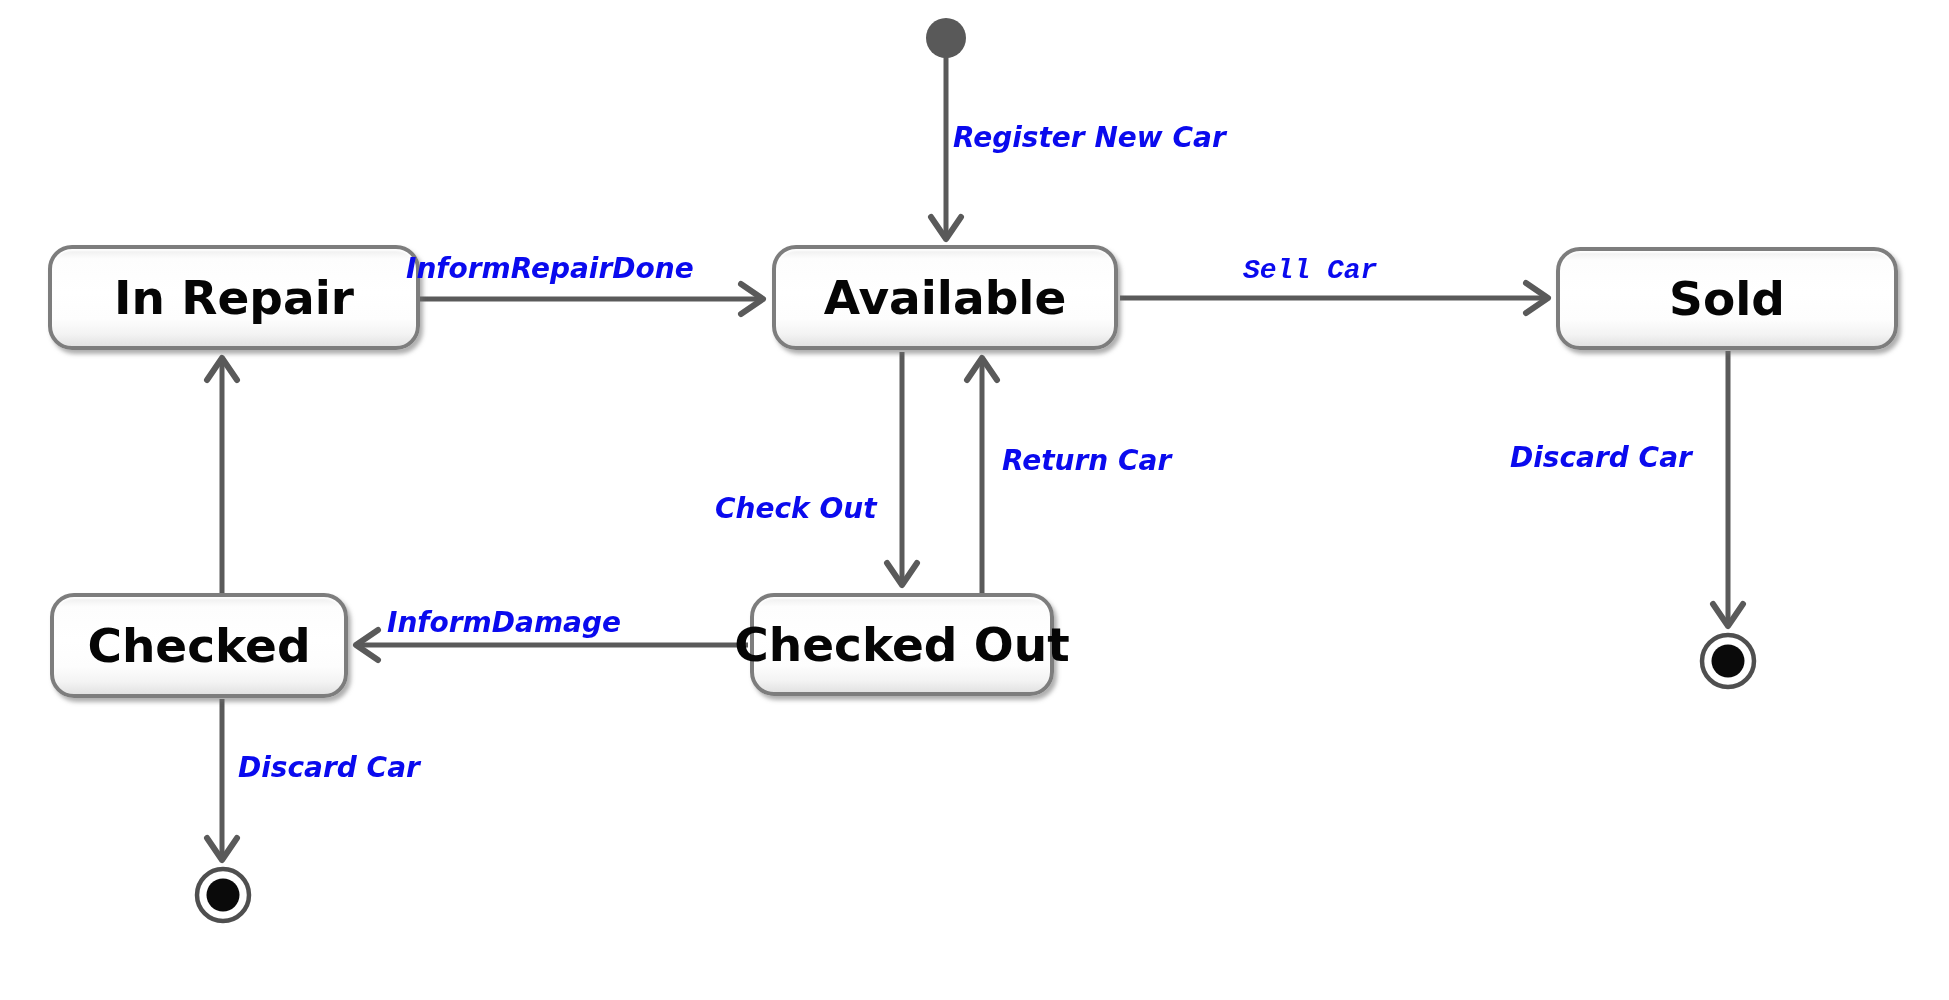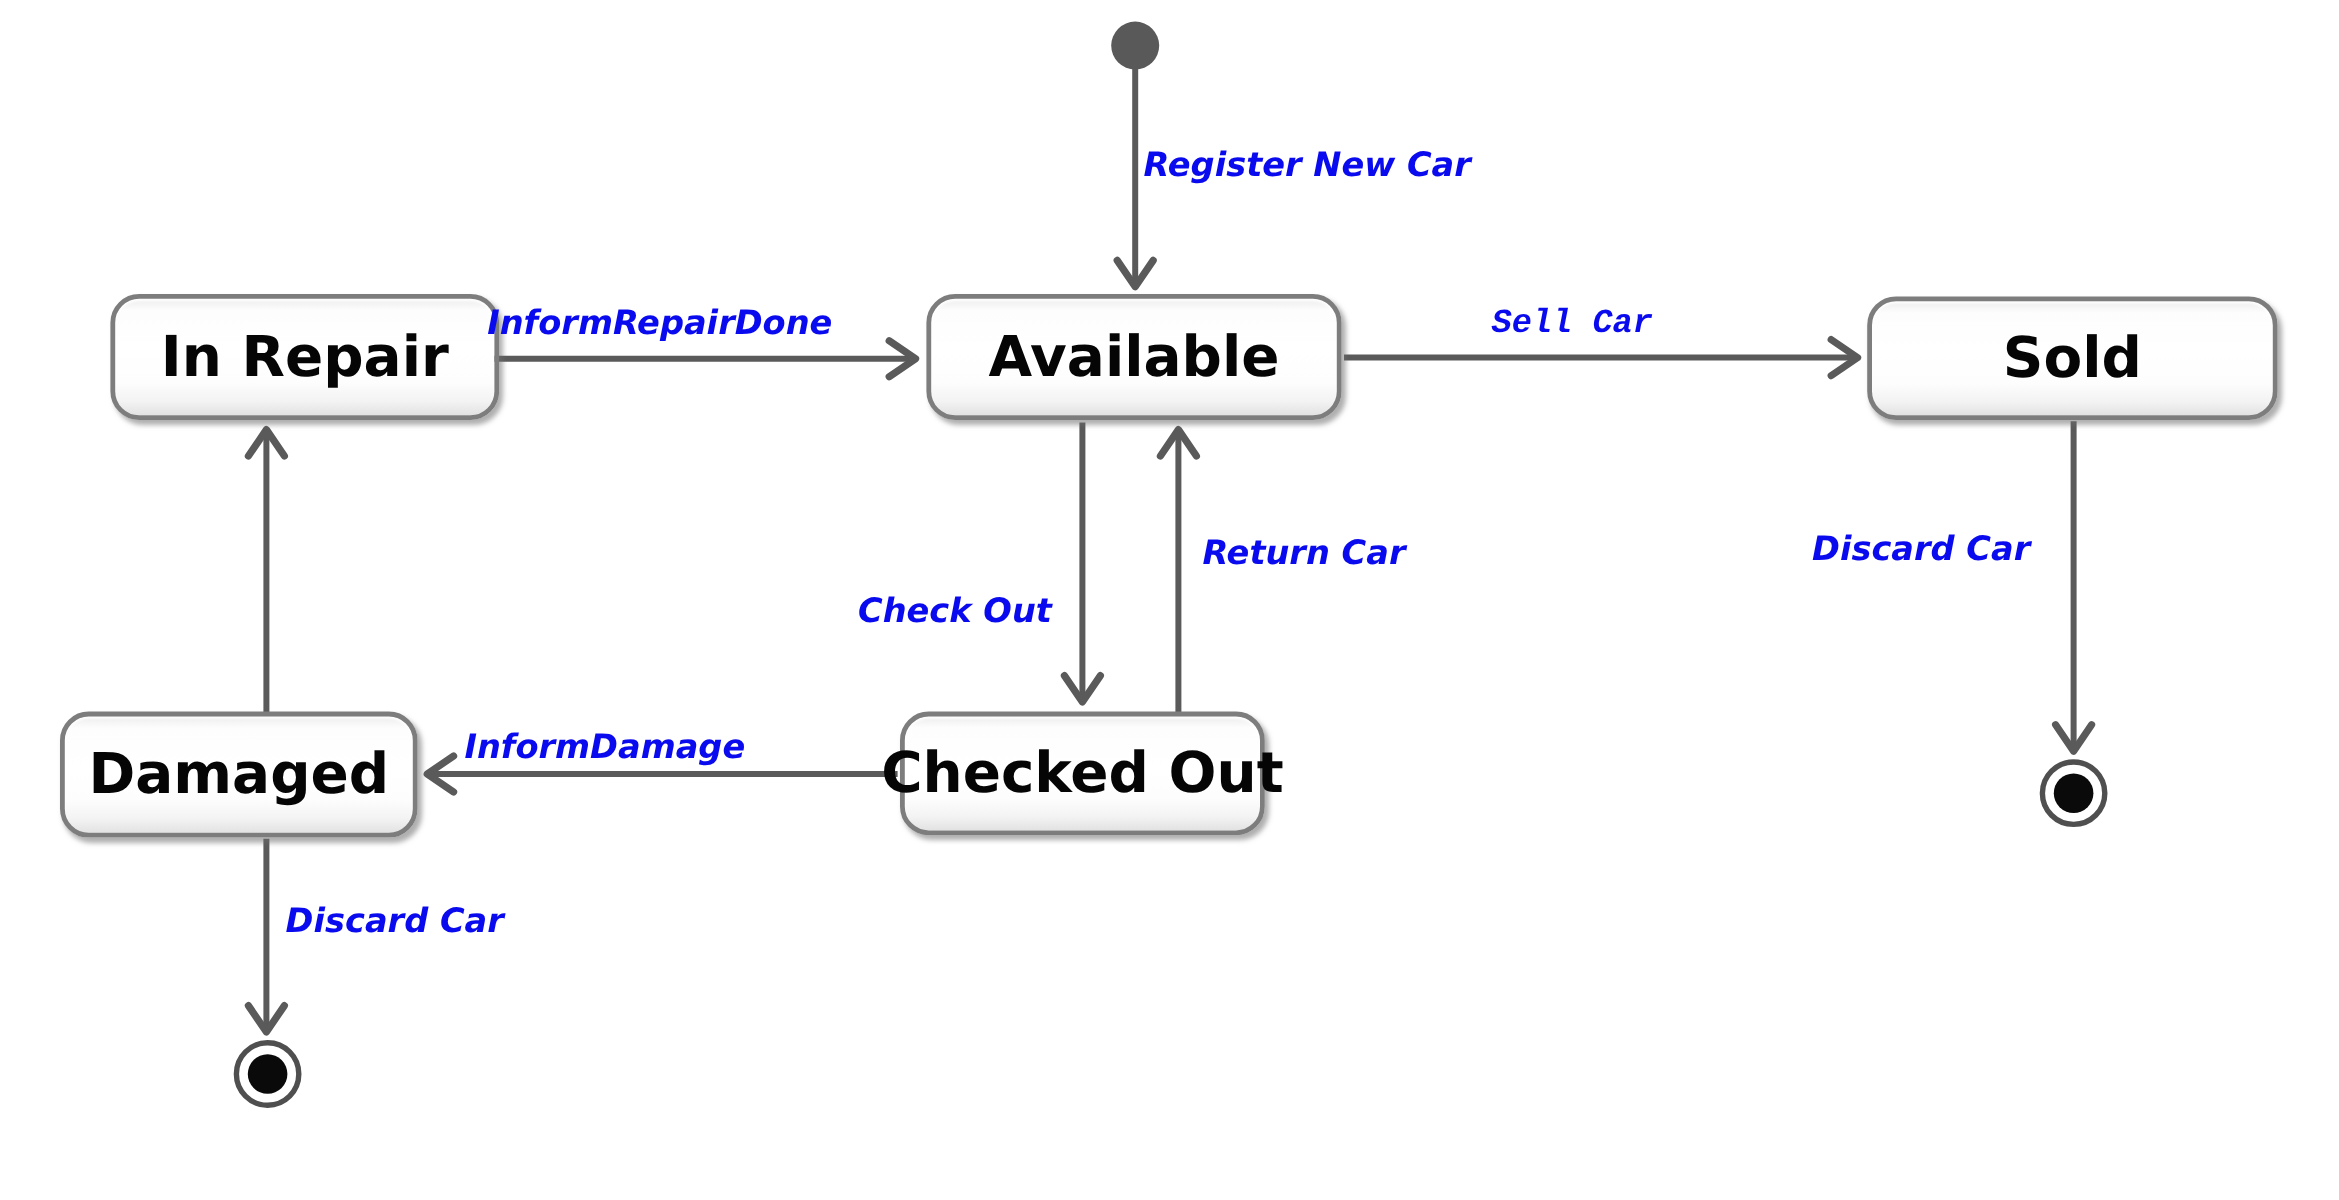"In Repair" #st-in-repair { margin-left: 44px -> none; width: 324px -> 372px }
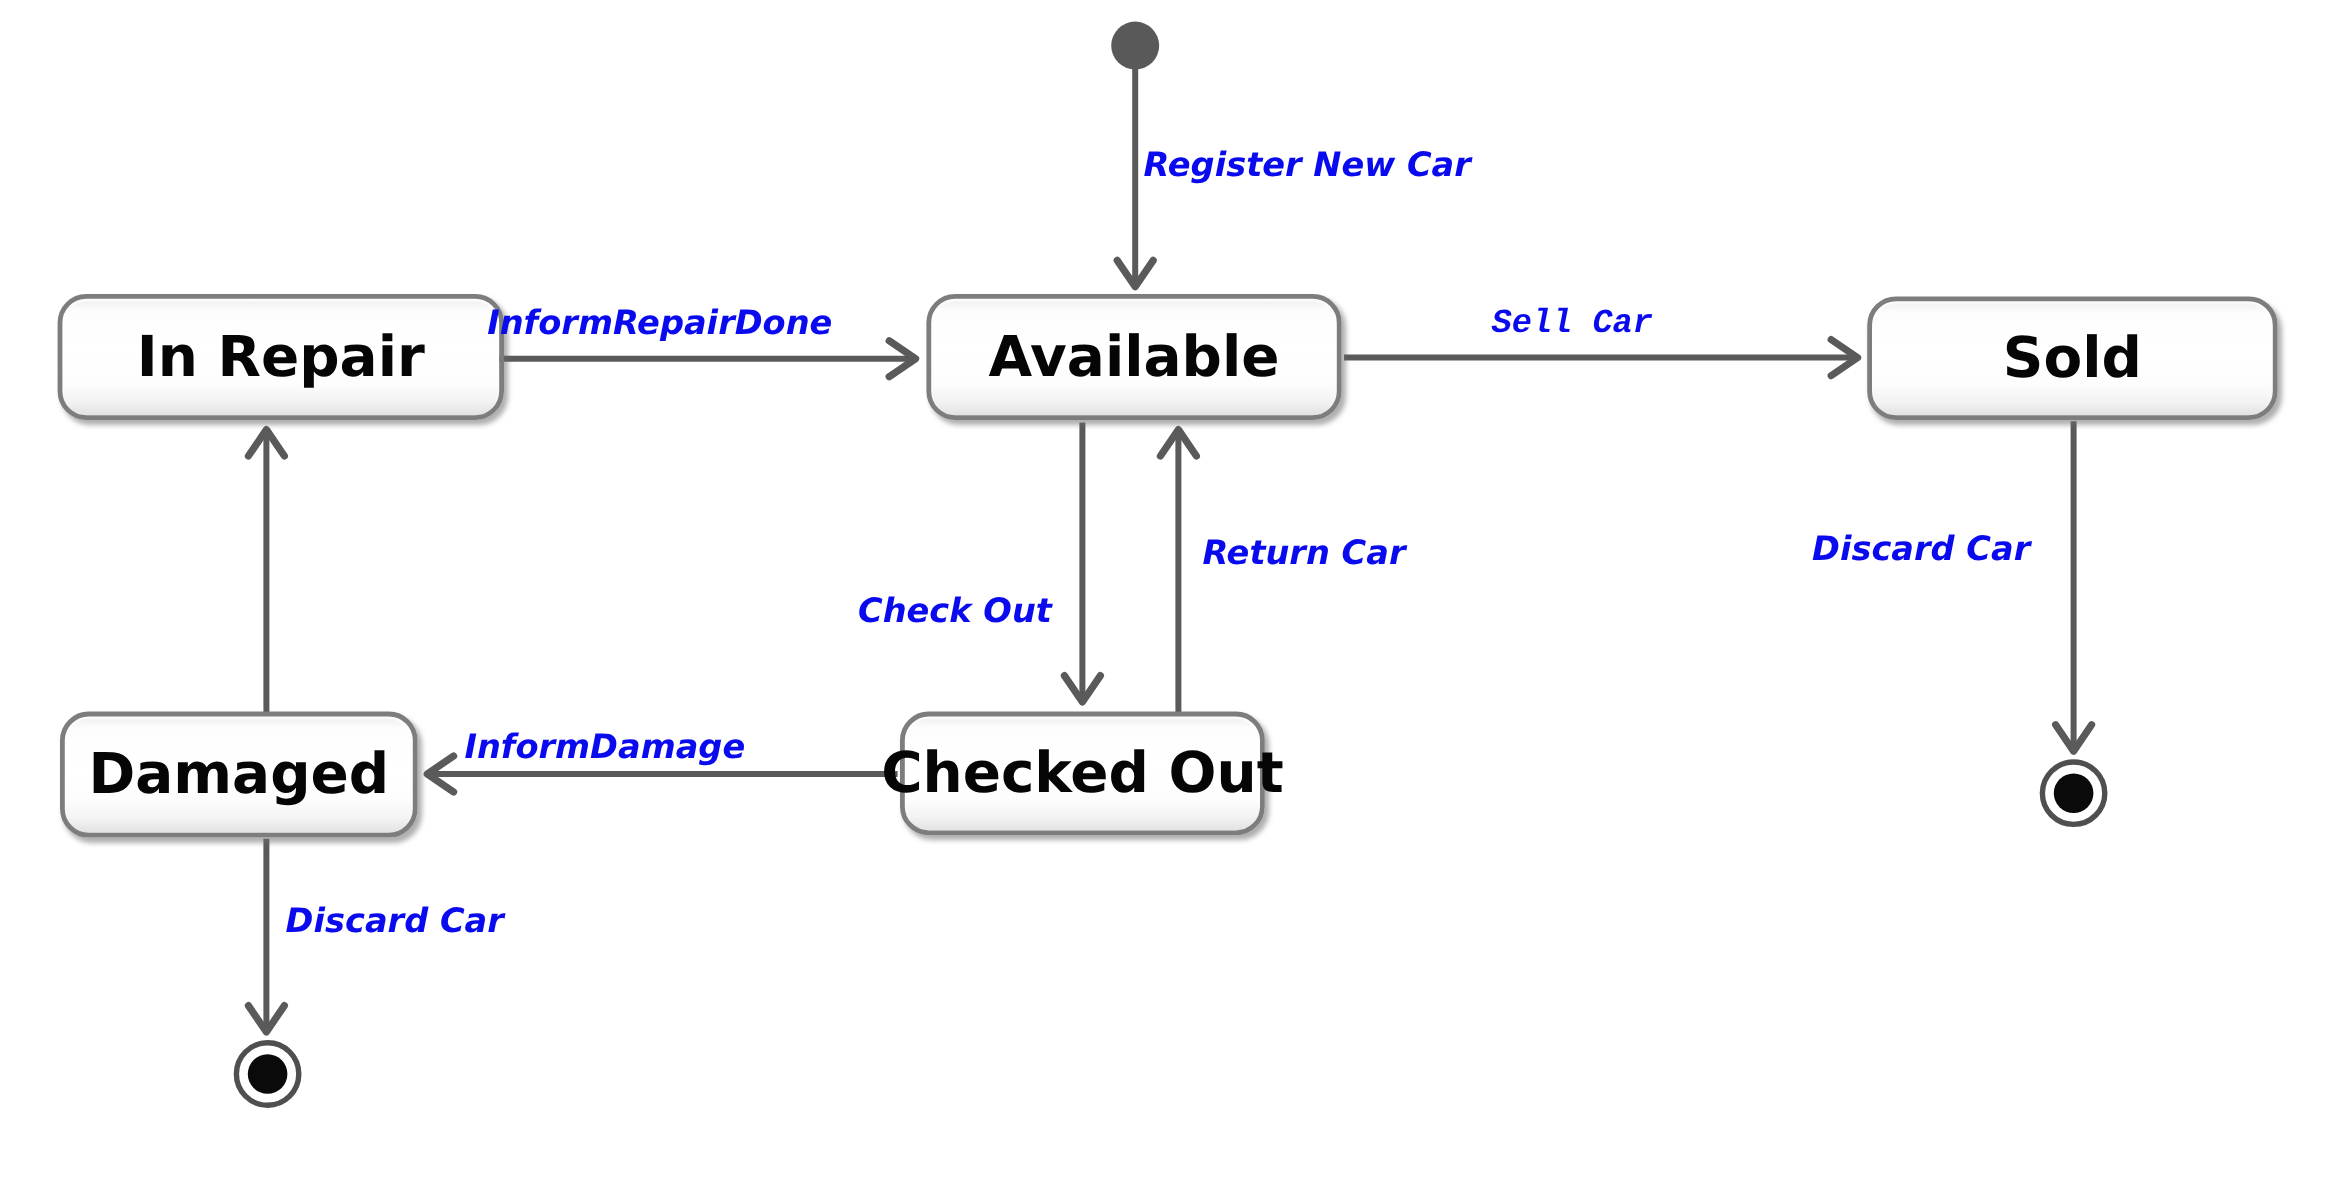"Damaged" span { text: Damaged -> Checked }
